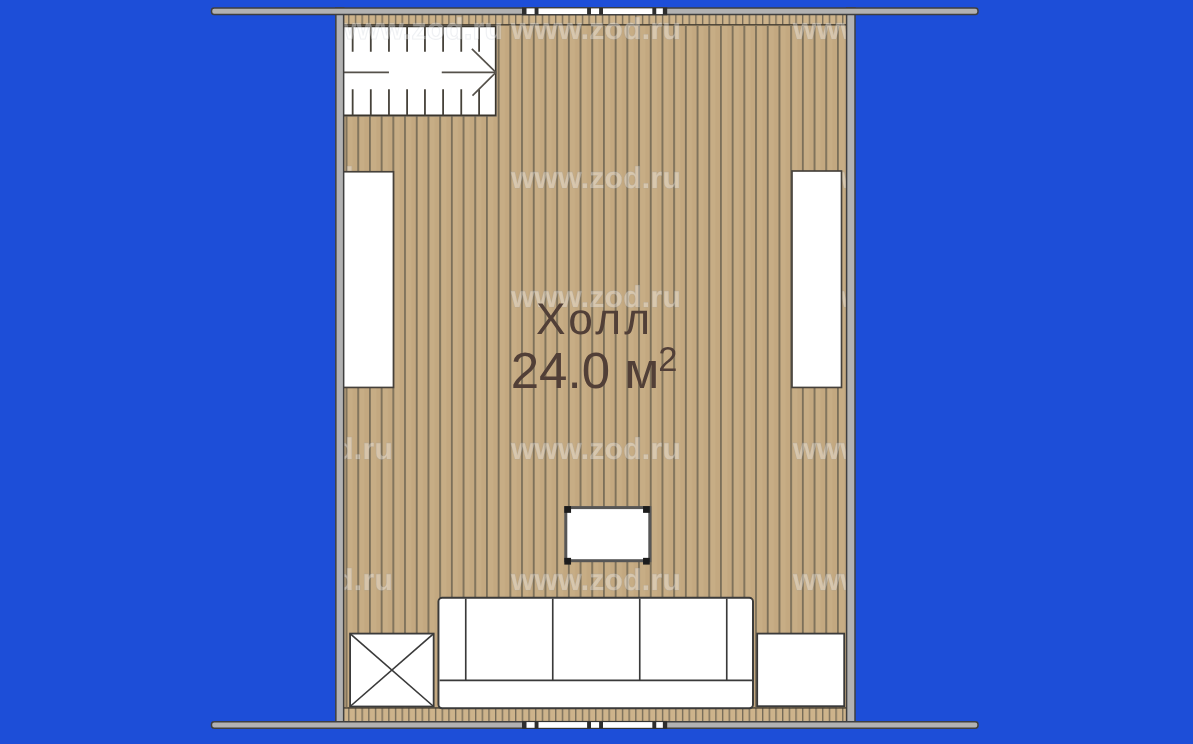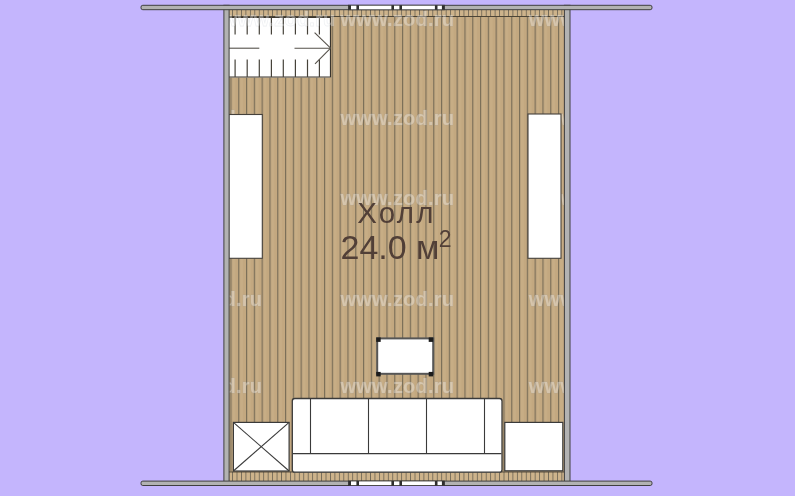"www.zod.ru" #plan { background: #c4b5fd -> #1d4ed8 }
